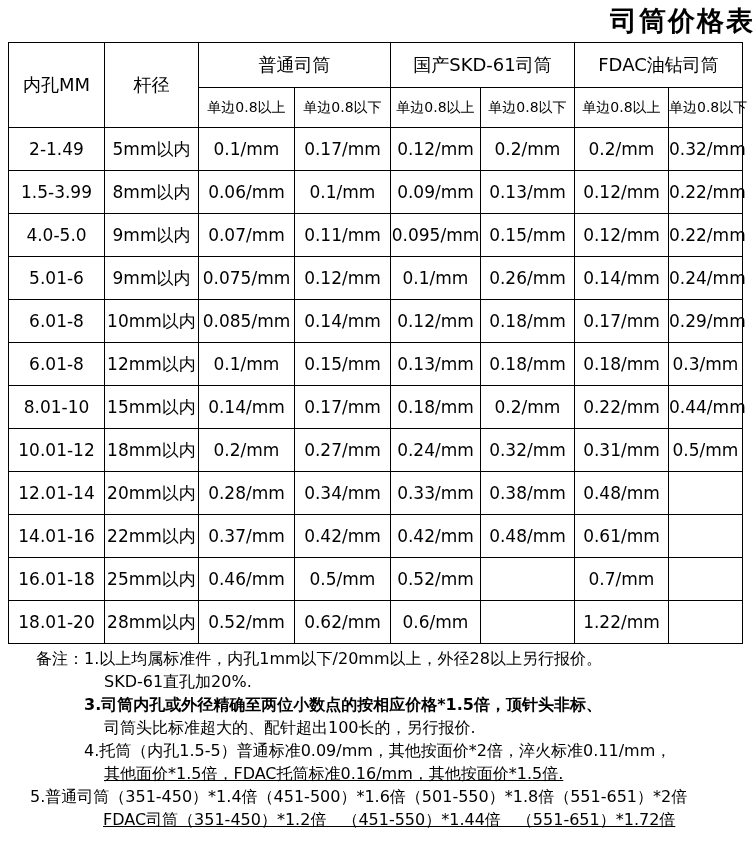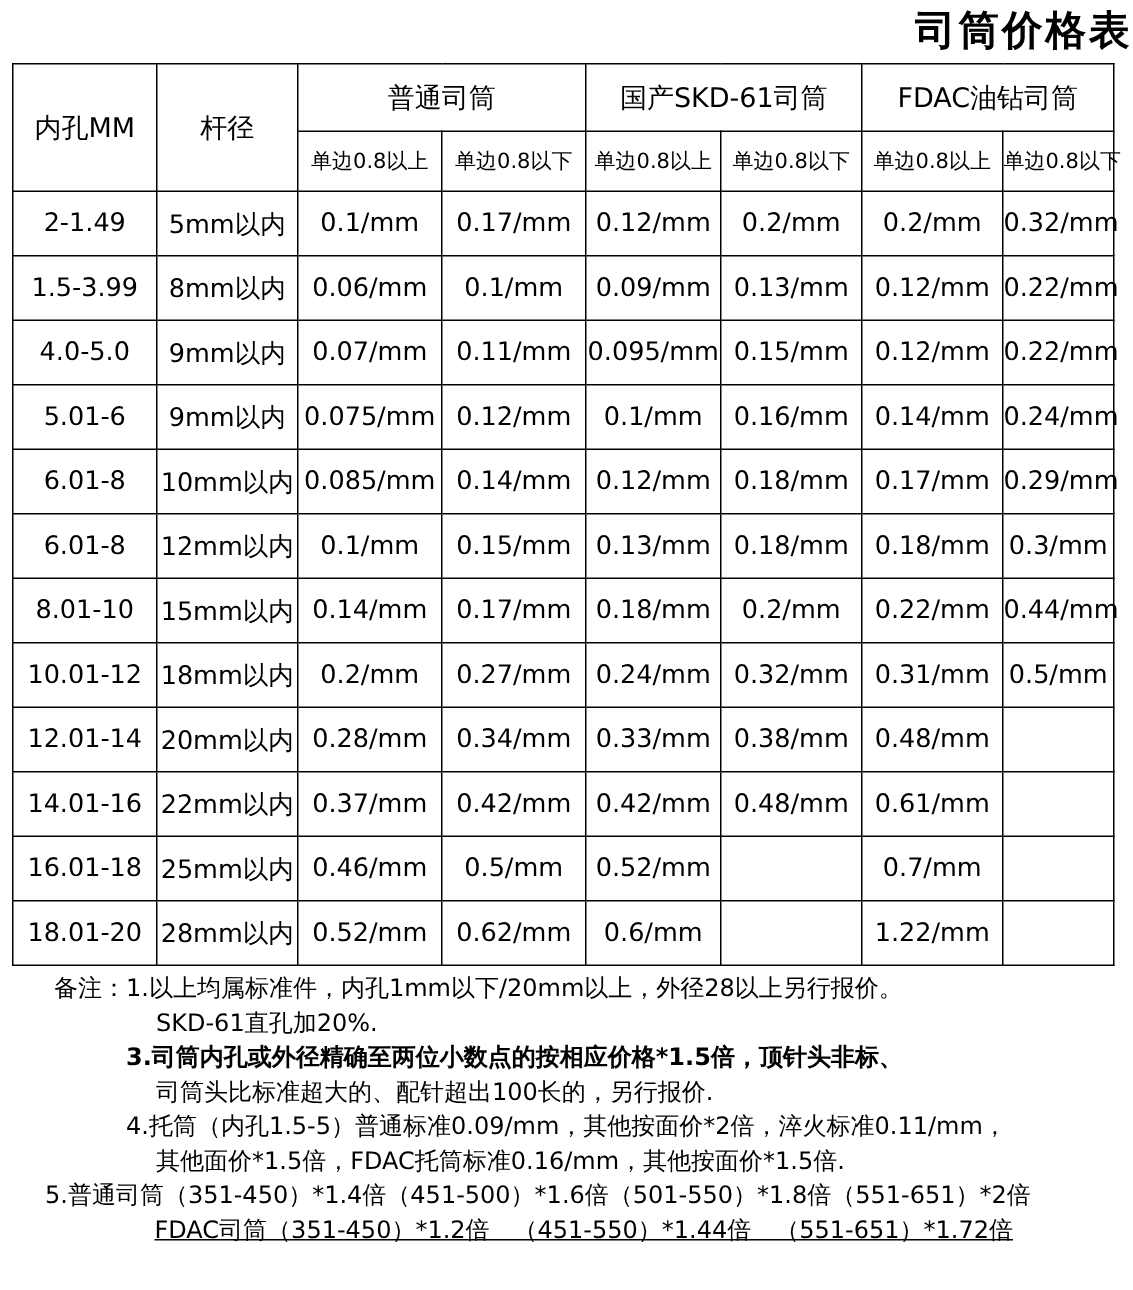"0.16/mm" td { text: 0.16/mm -> 0.26/mm }
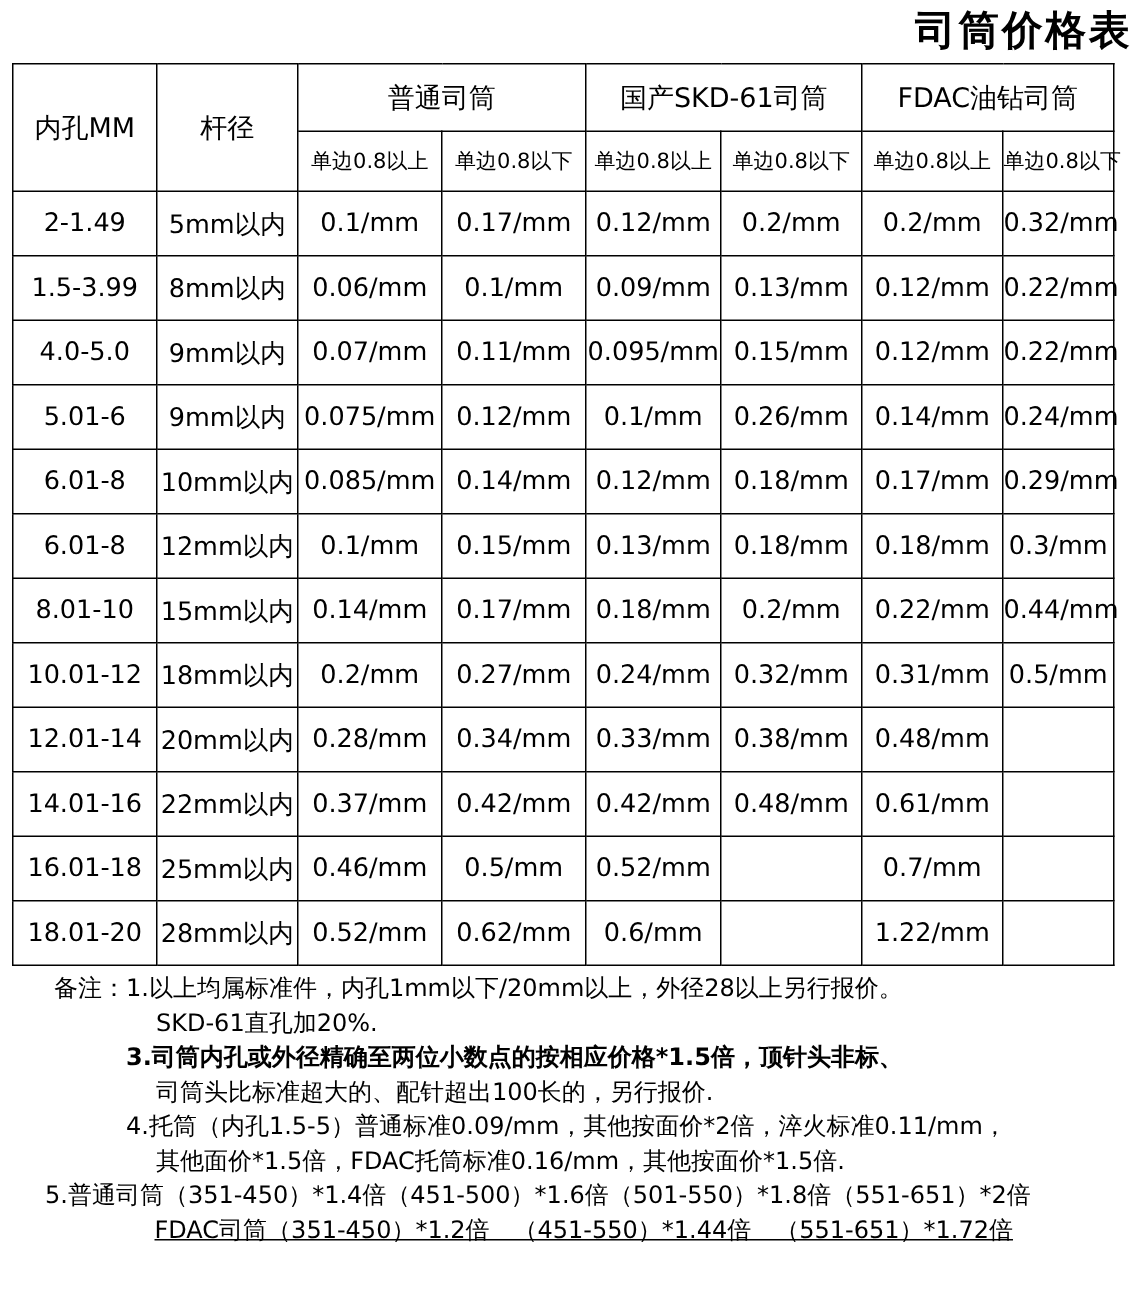"其他面价*1.5倍，FDAC托筒标准0.16/mm，其他按面价*1.5倍." .nl6 { text-decoration: none -> underline }
